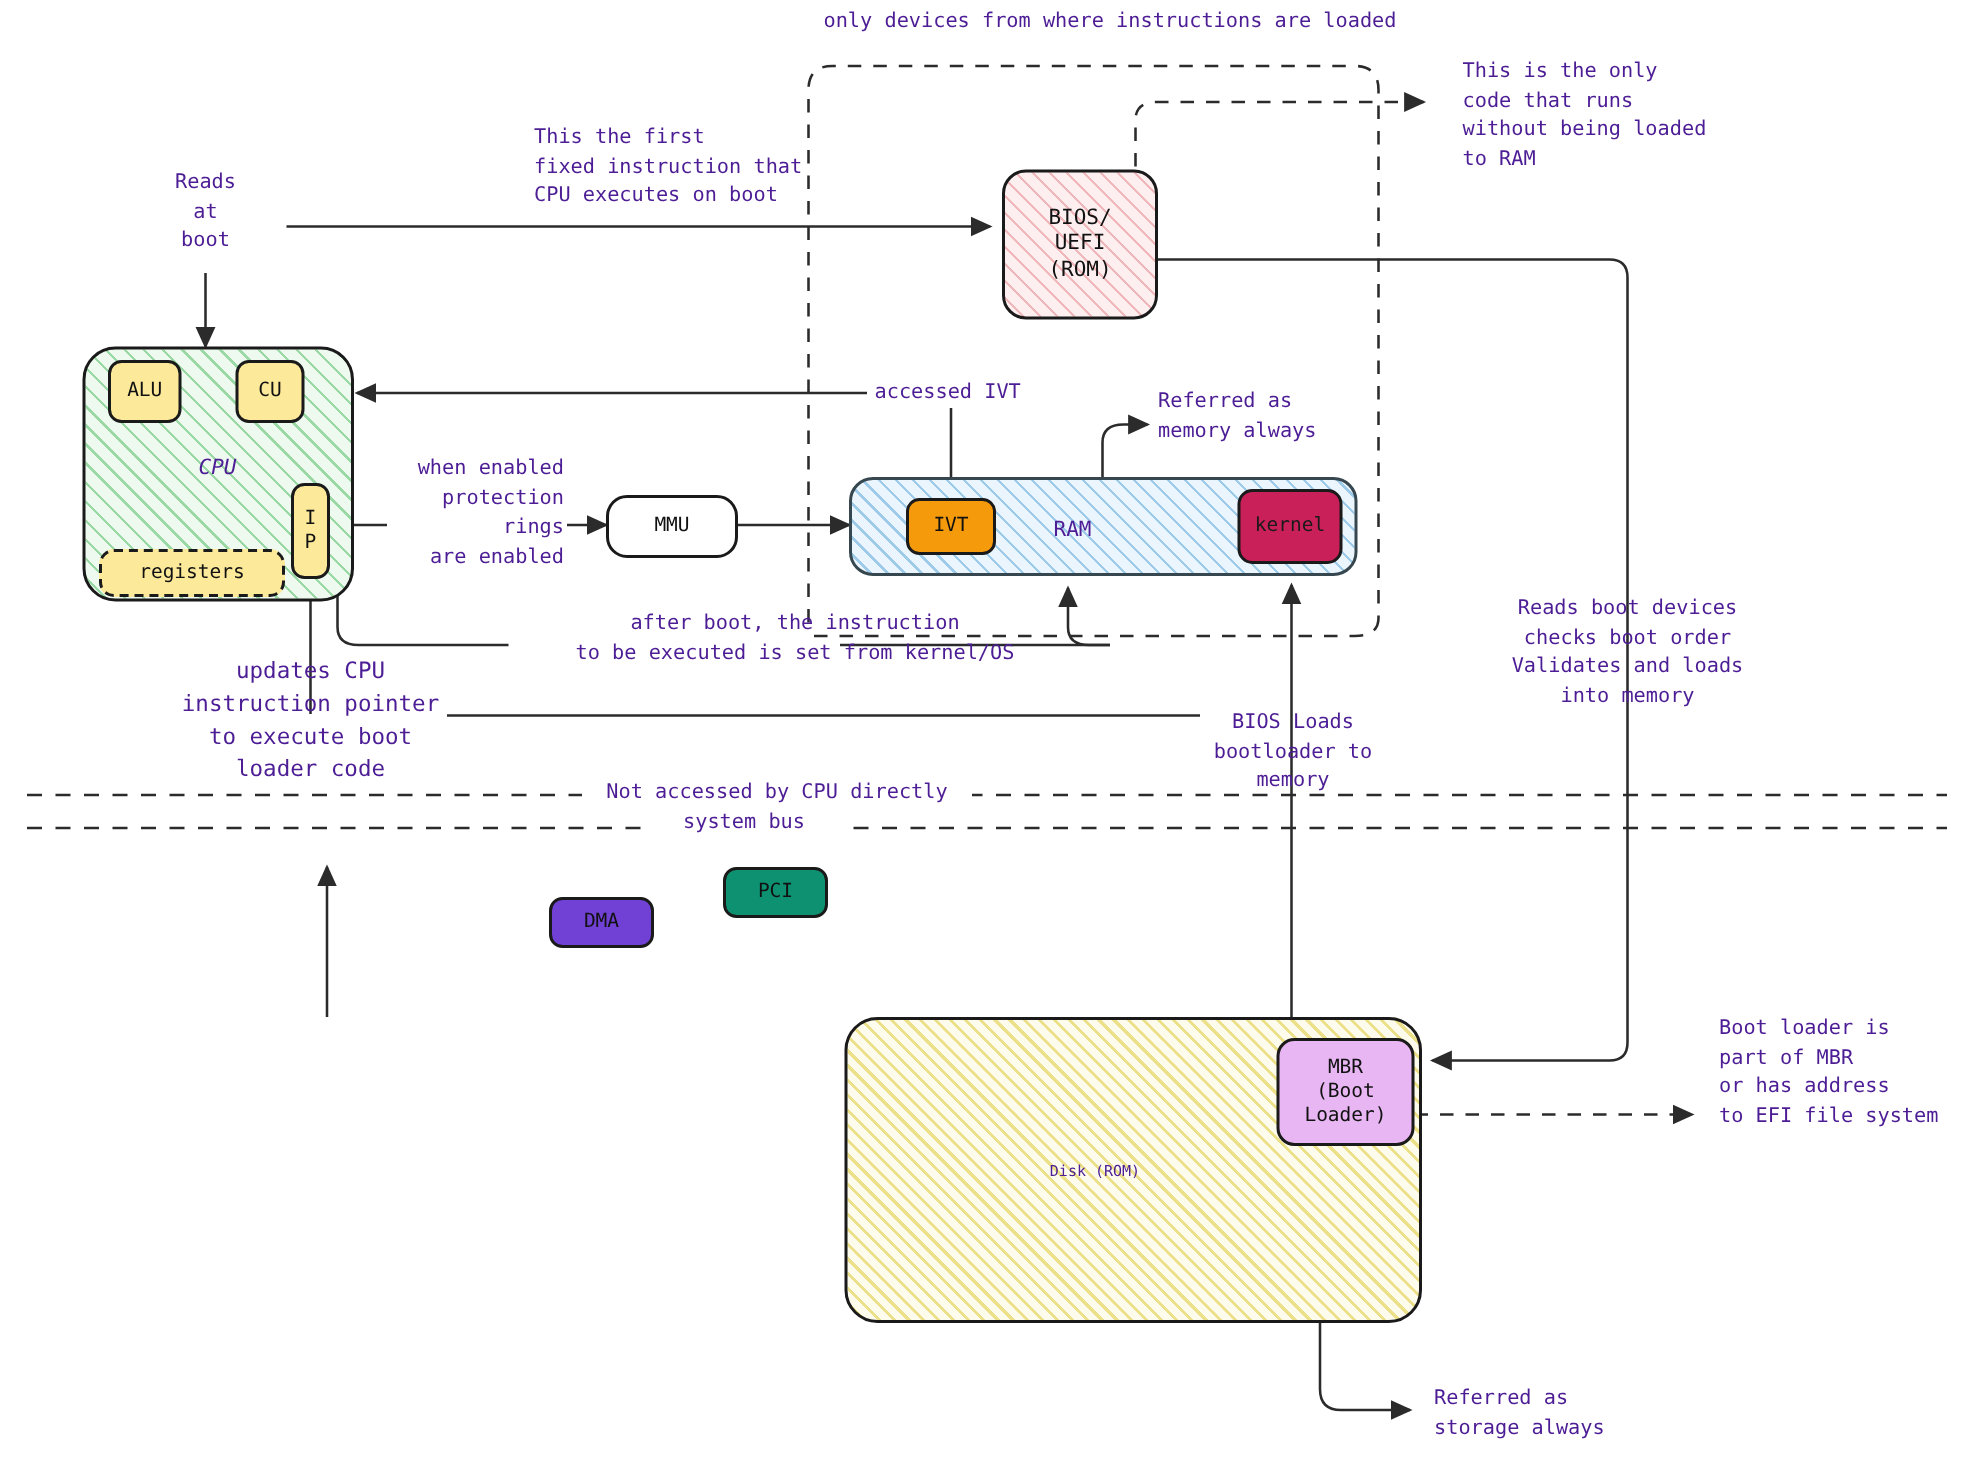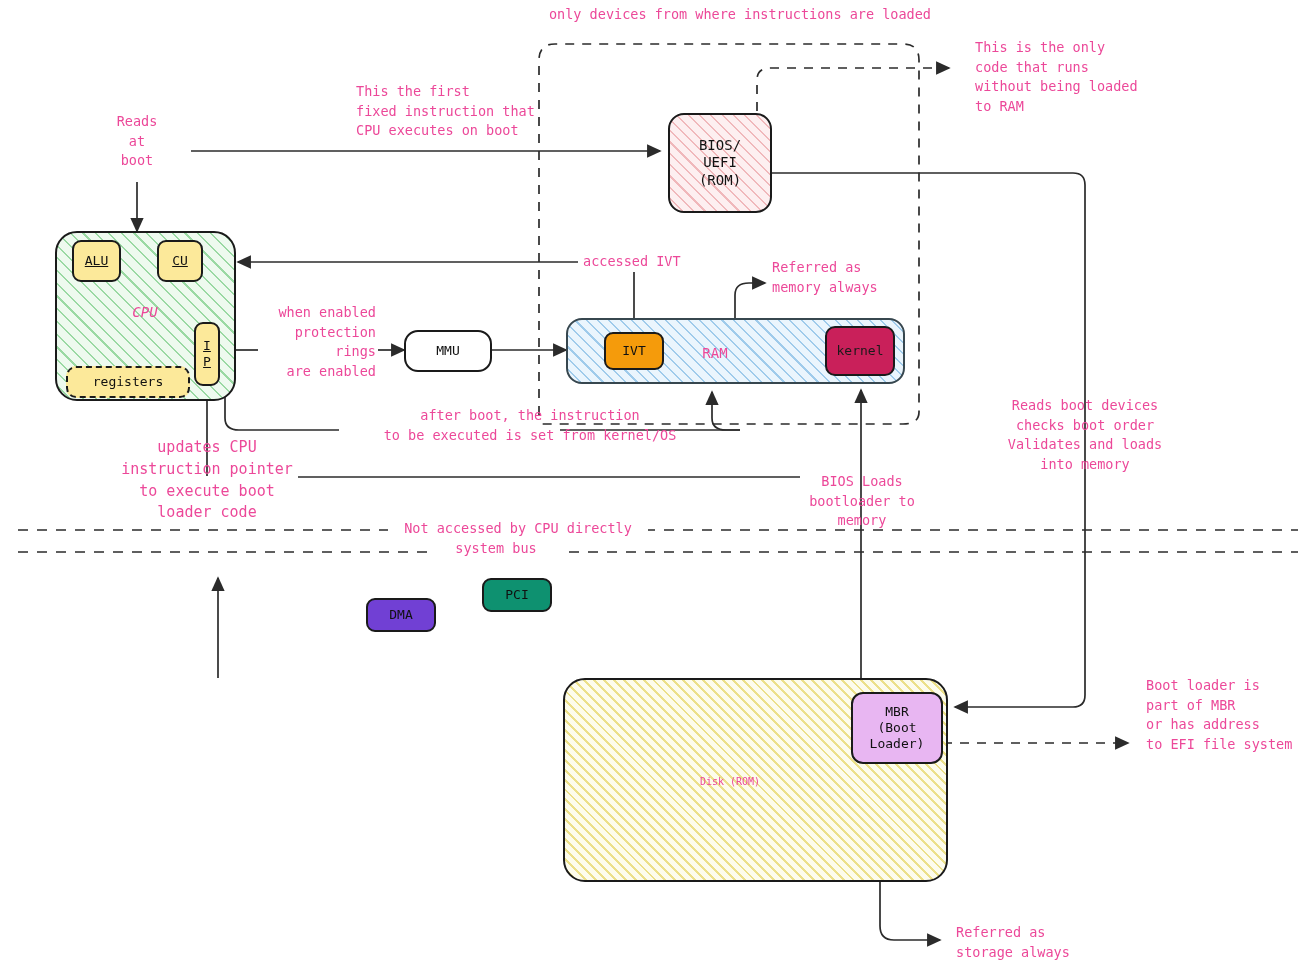"only devices from where instructions" .lbl { color: #ec4899 -> #4c1d95 }
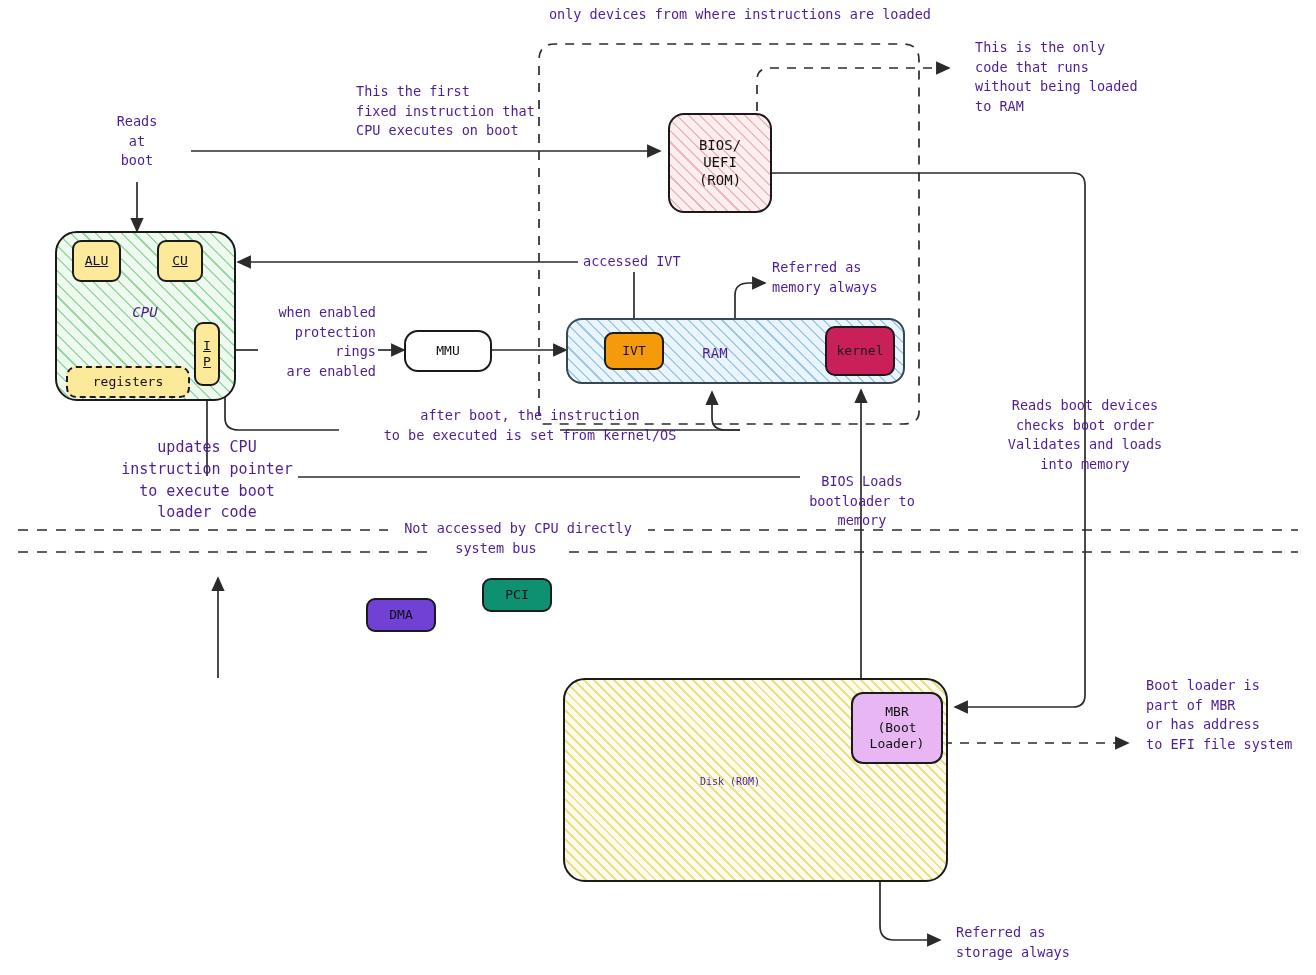"ALU" .alu,.cu,.ip { text-decoration: underline -> none }
